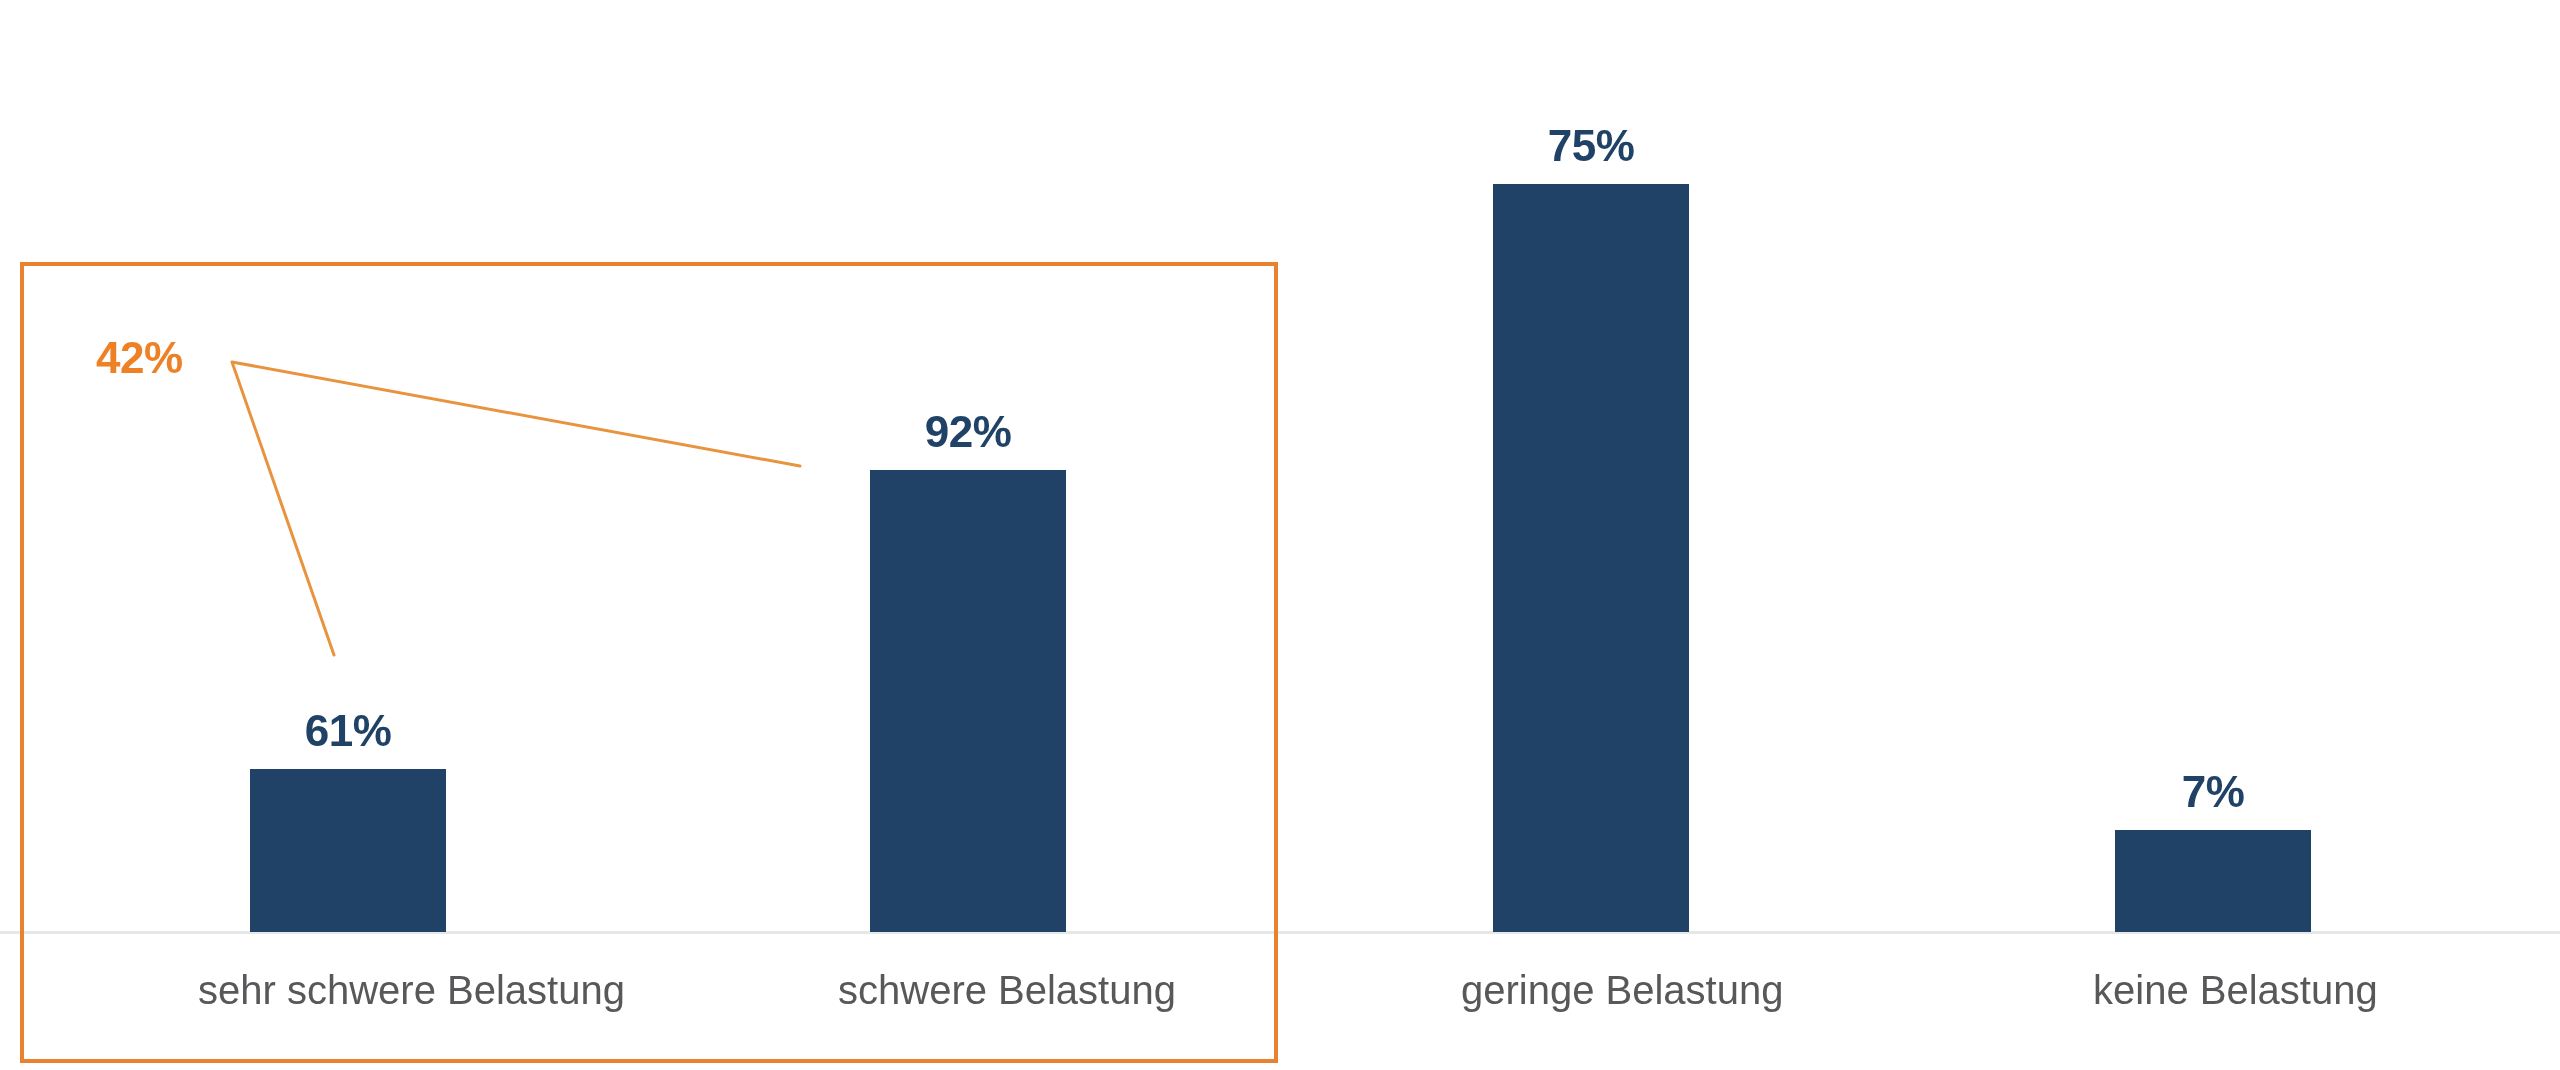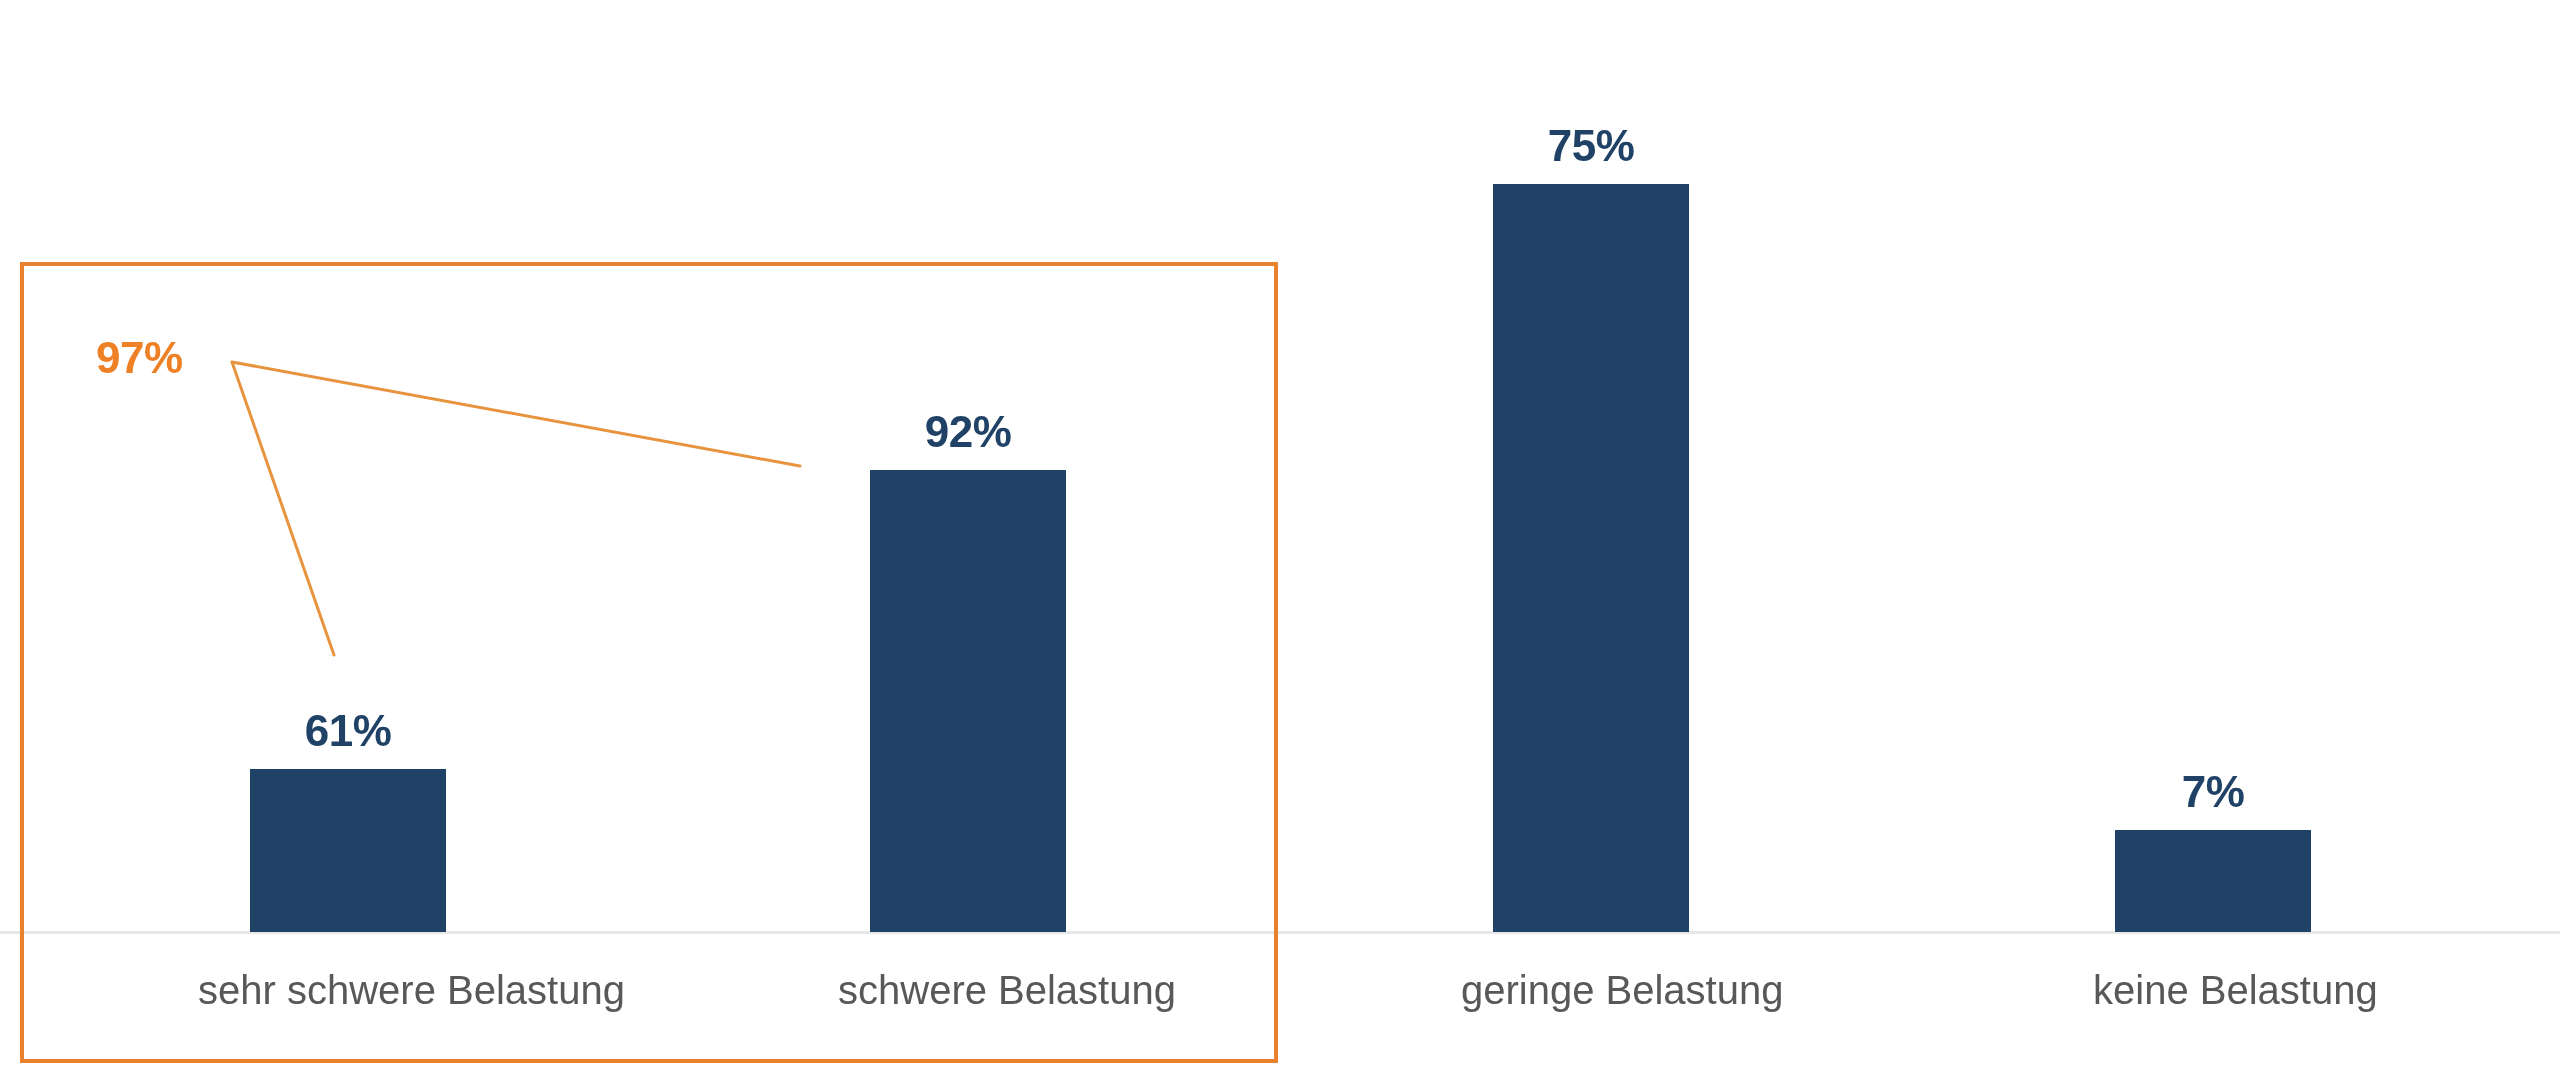"97%" div { text: 97% -> 42% }
